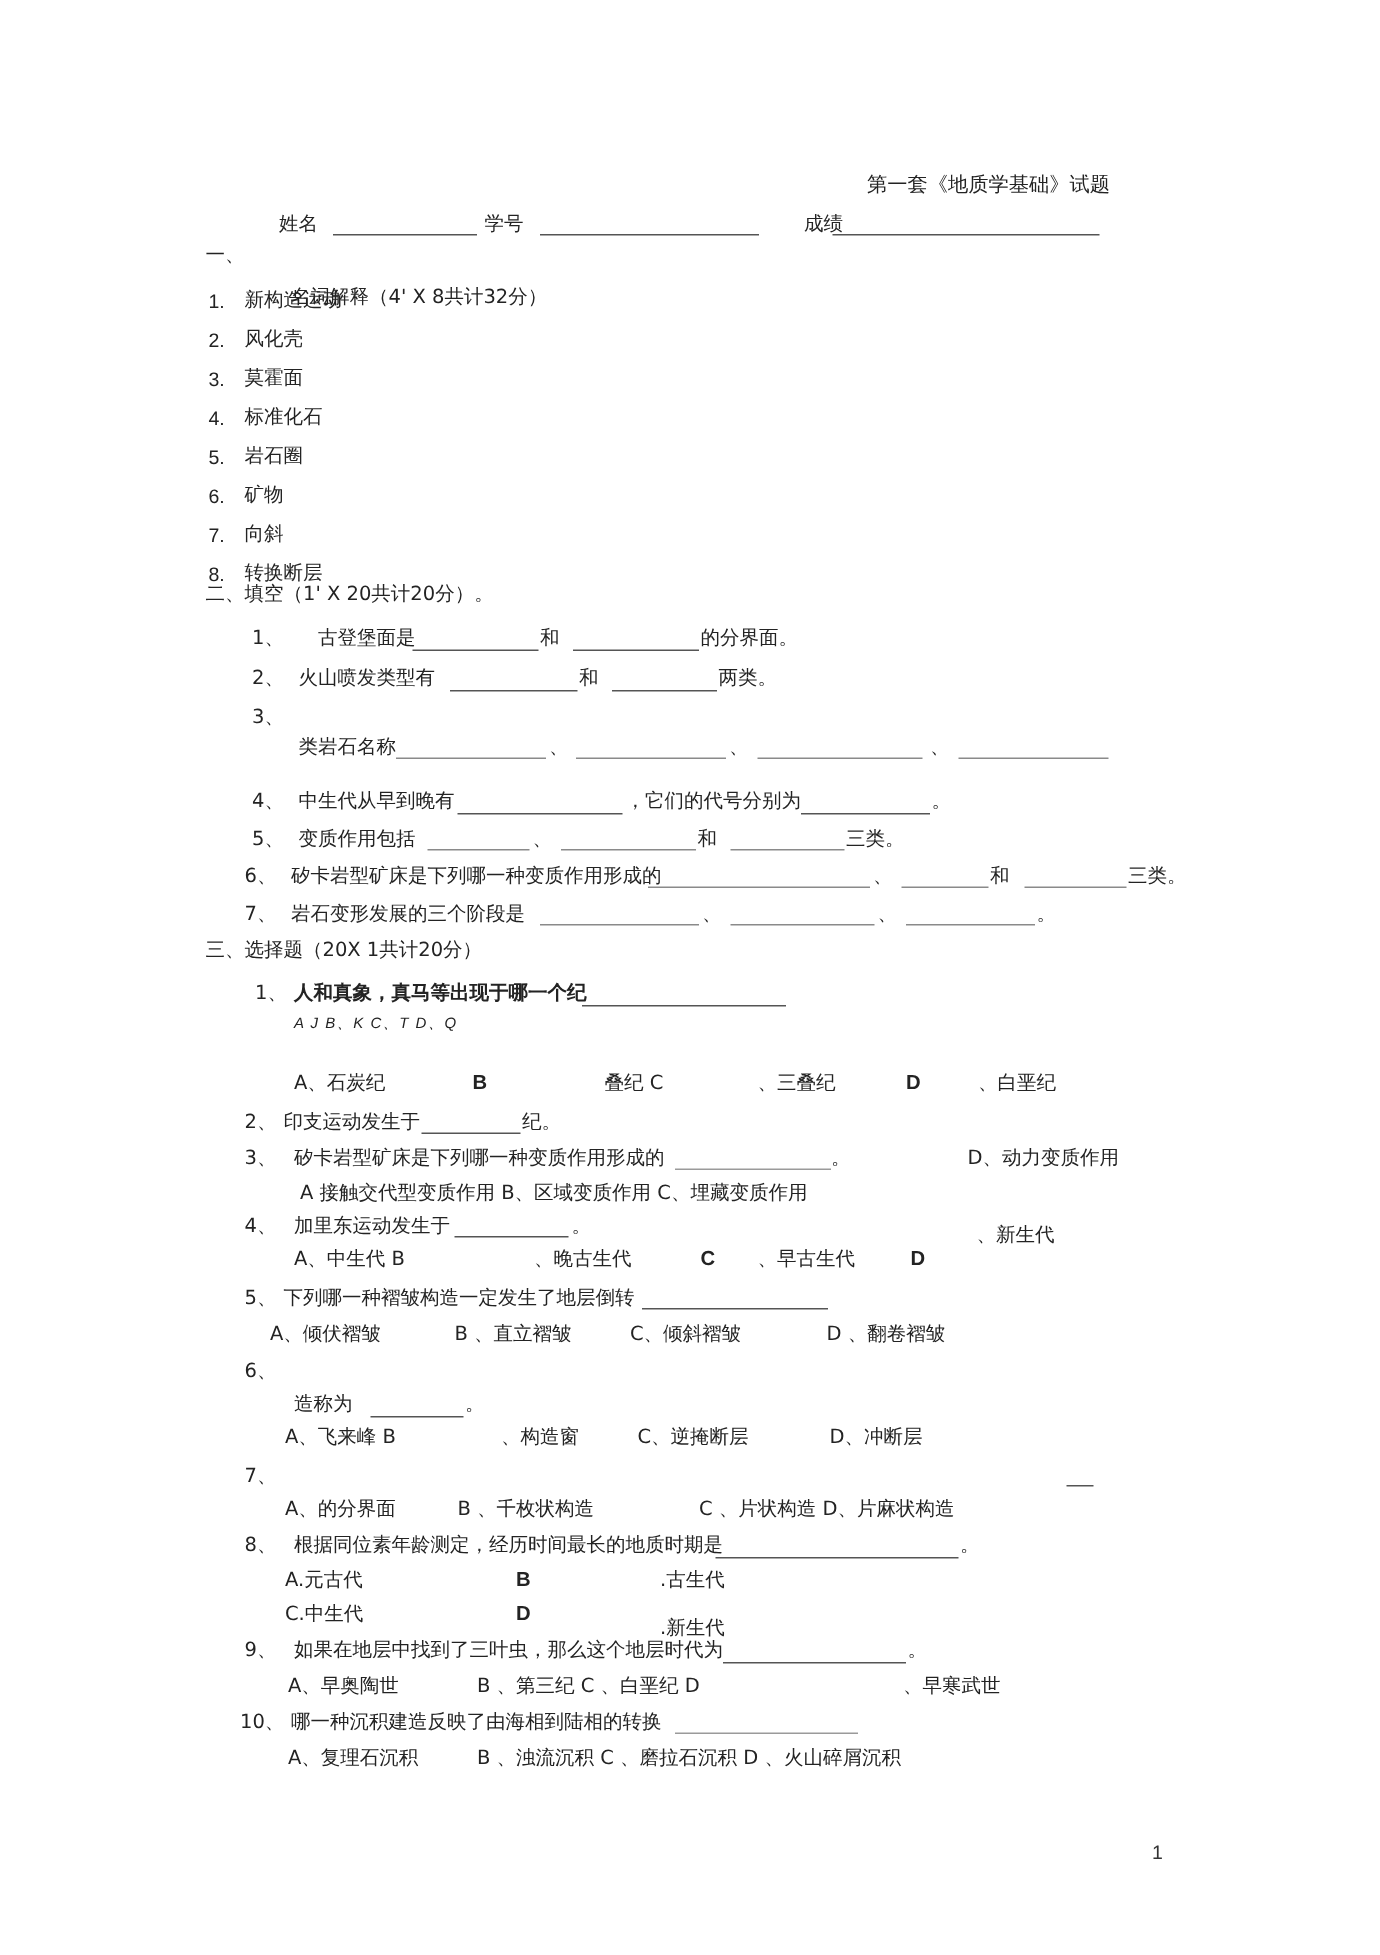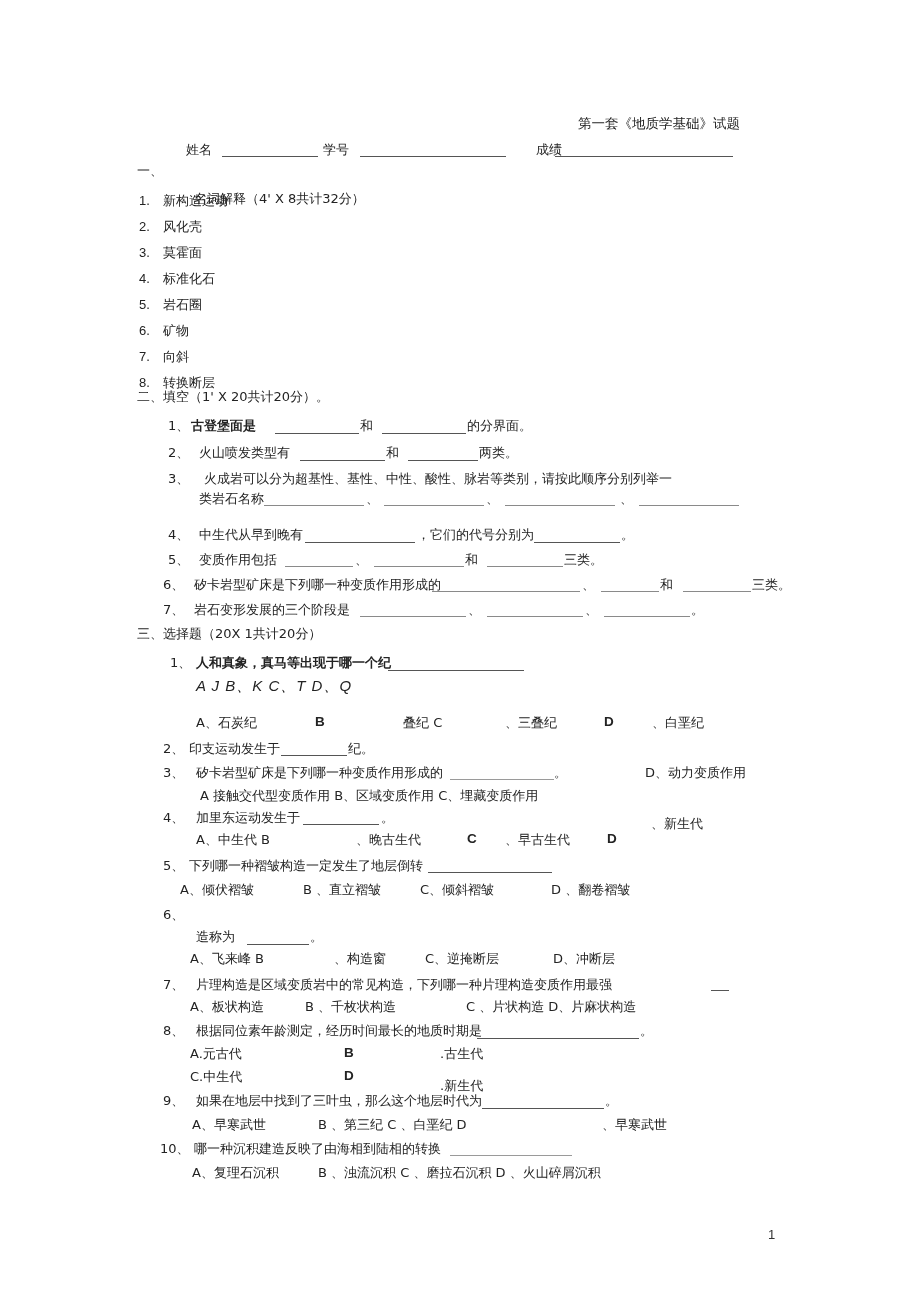"古登堡面是" div.t { font-weight: bold -> none; left: 191px -> 212px }
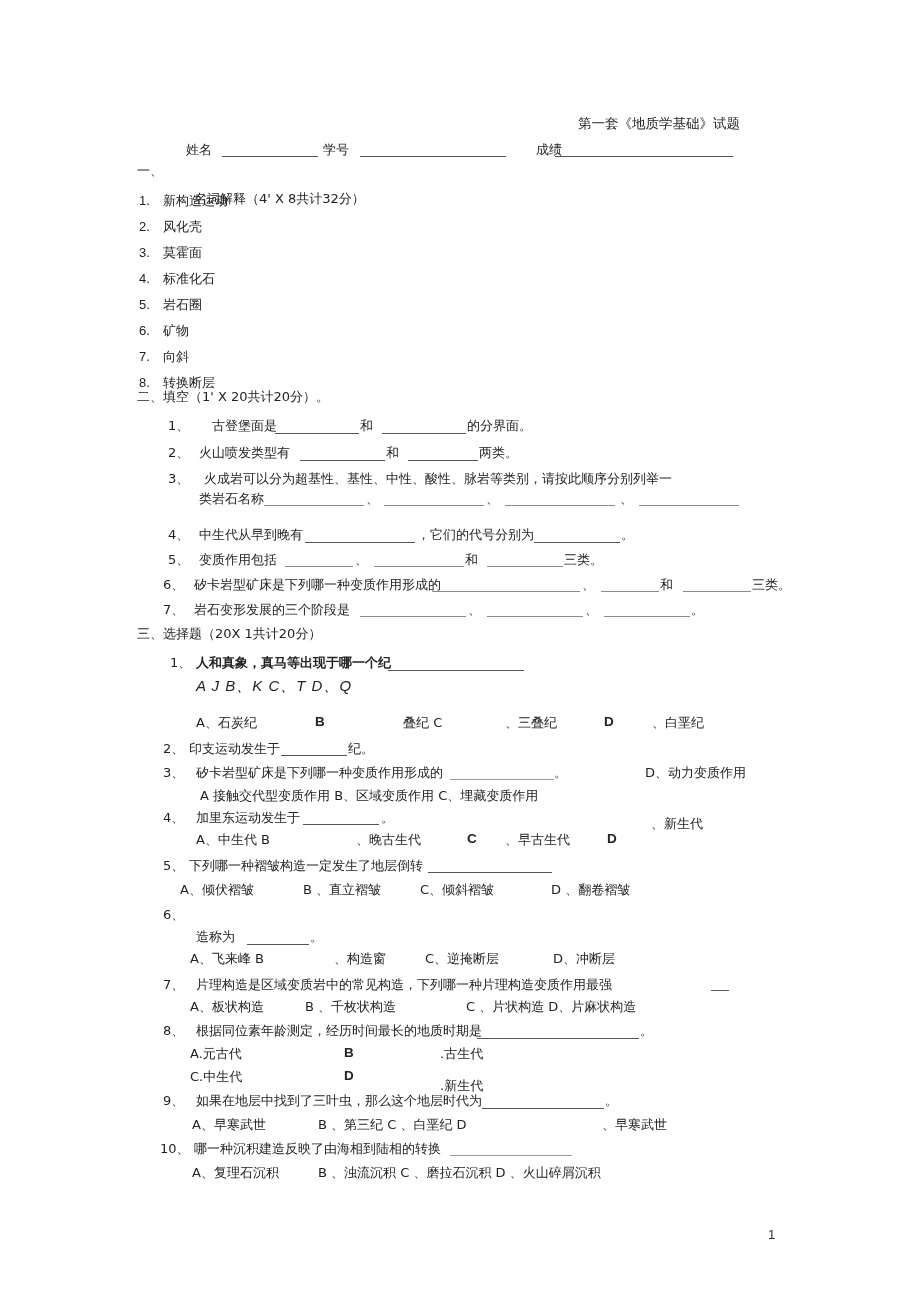"火成岩可以分为超基性、基性、中性、酸性、脉岩等类别，请按此顺序分别列举一" div.t { html: <div>火成岩可以分为超基性、基性、中性、酸性、脉岩等类别，请按此顺序分别列举一</div> -> none }
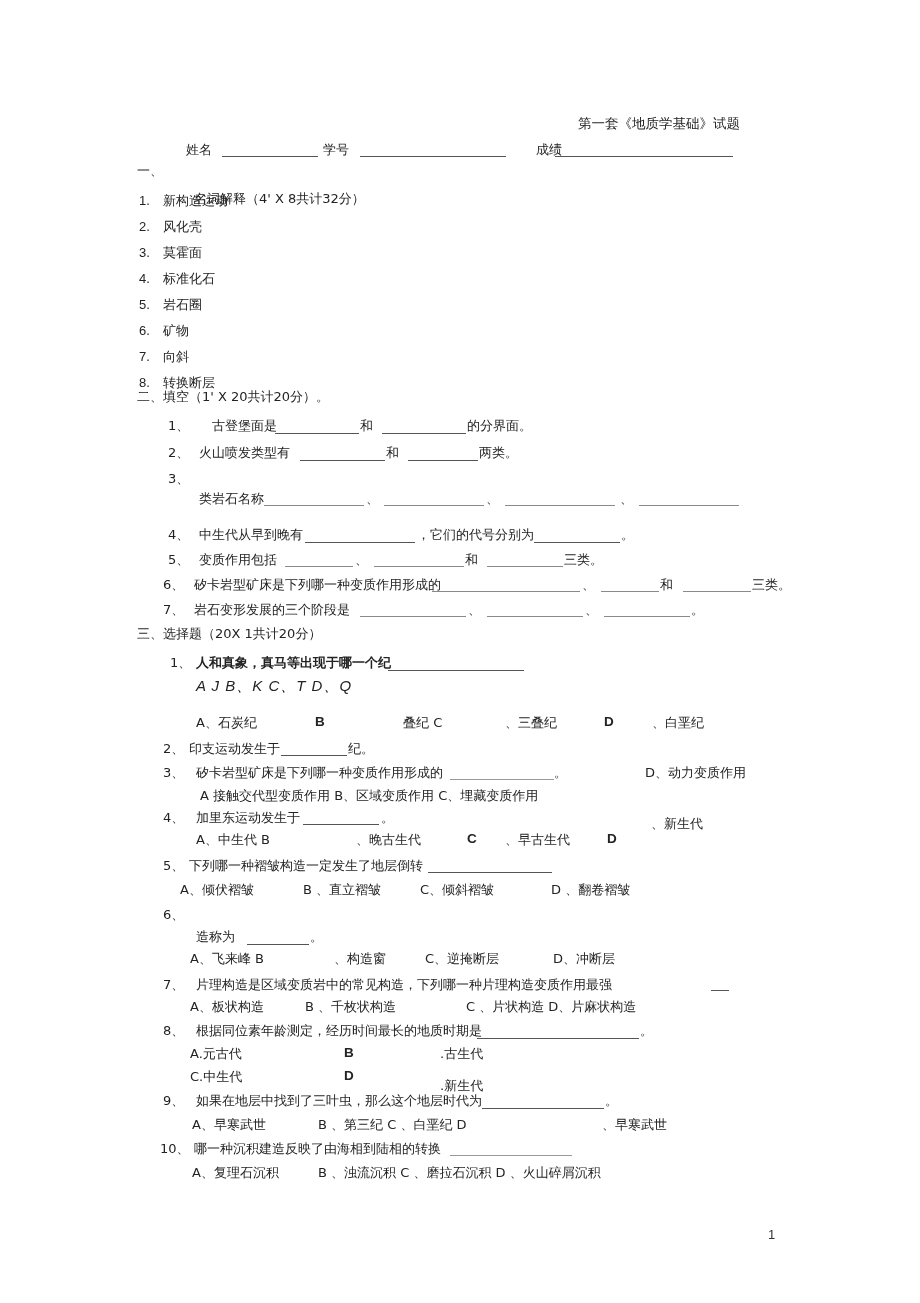"A J B、K C、T D、Q" div.t { font-size: 15px -> 10px }
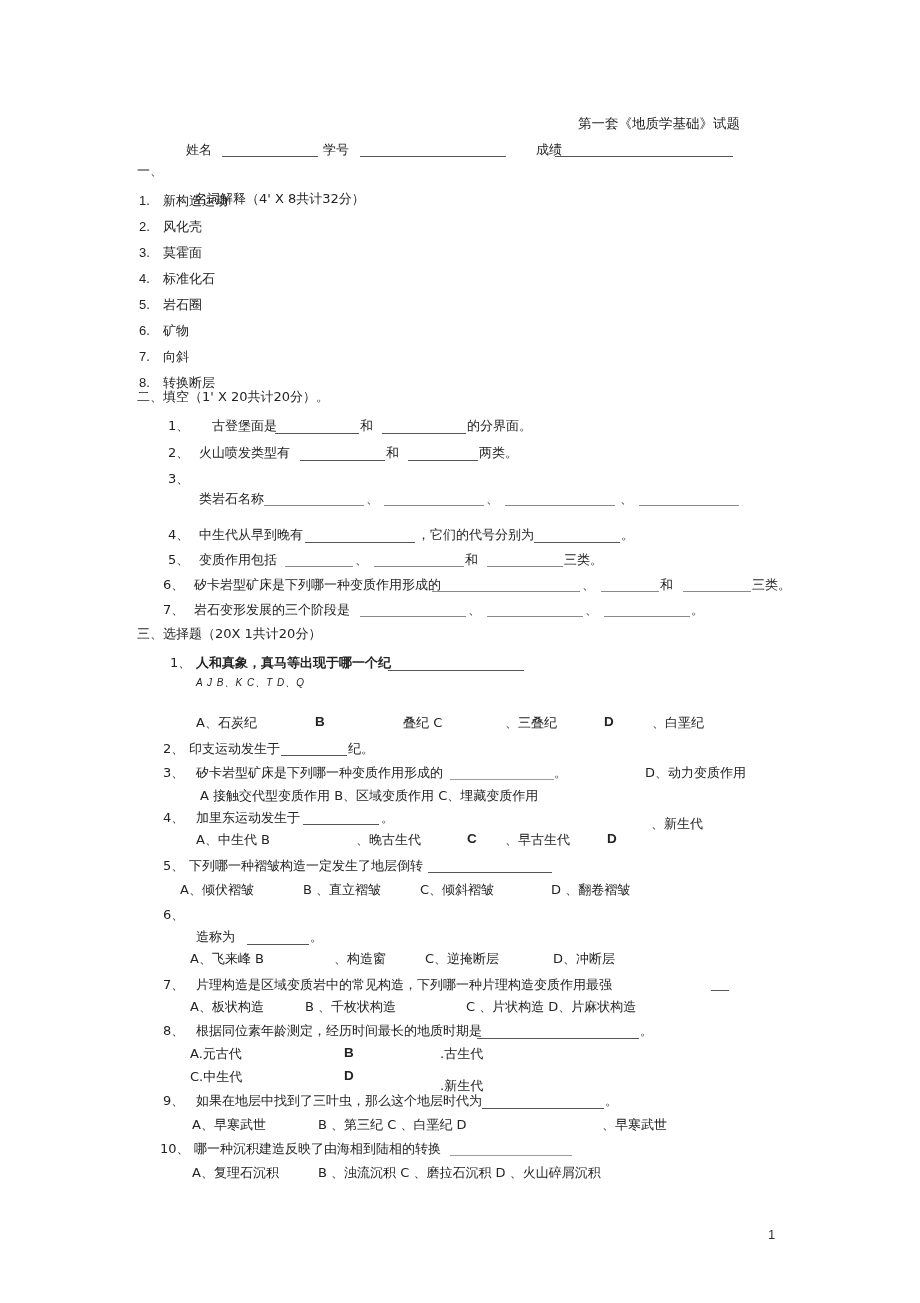"片理构造是区域变质岩中的常见构造，下列哪一种片理构造变质作用最强" div.t { html: <div>片理构造是区域变质岩中的常见构造，下列哪一种片理构造变质作用最强</div> -> none }
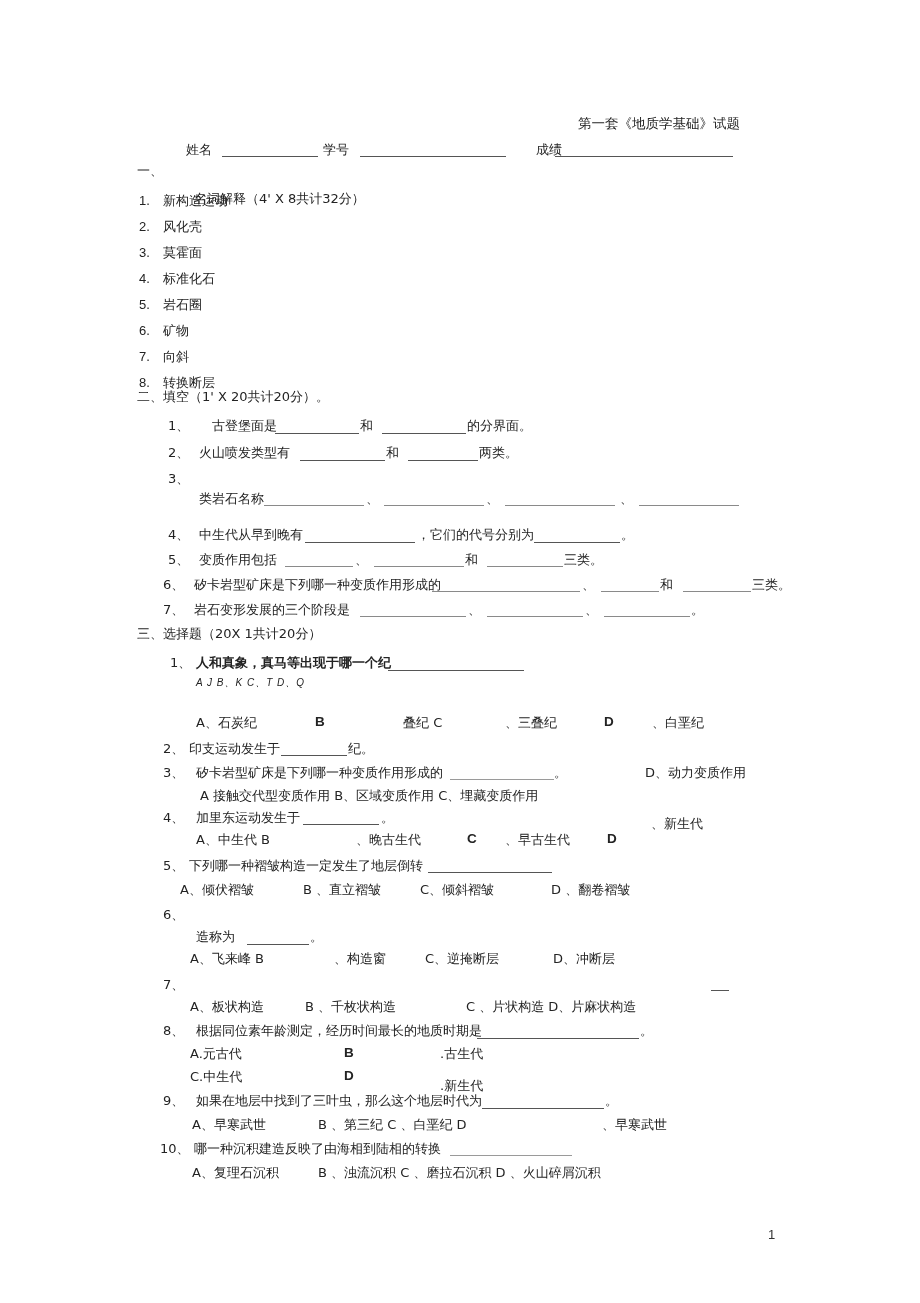"A、板状构造" div.t { text: 板状构造 -> 的分界面 }
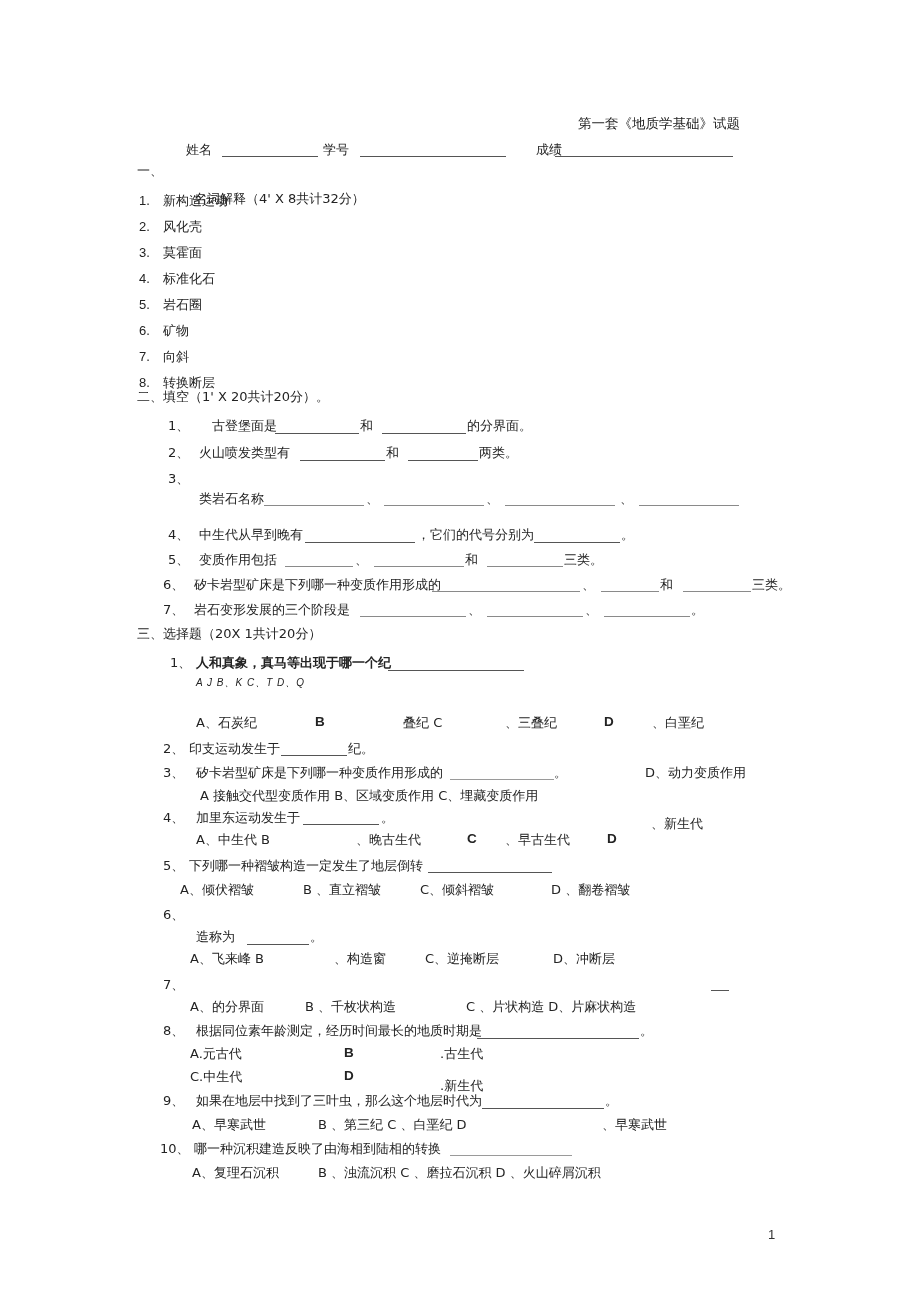"A、早寒武世" div.t { text: 寒武 -> 奥陶 }
